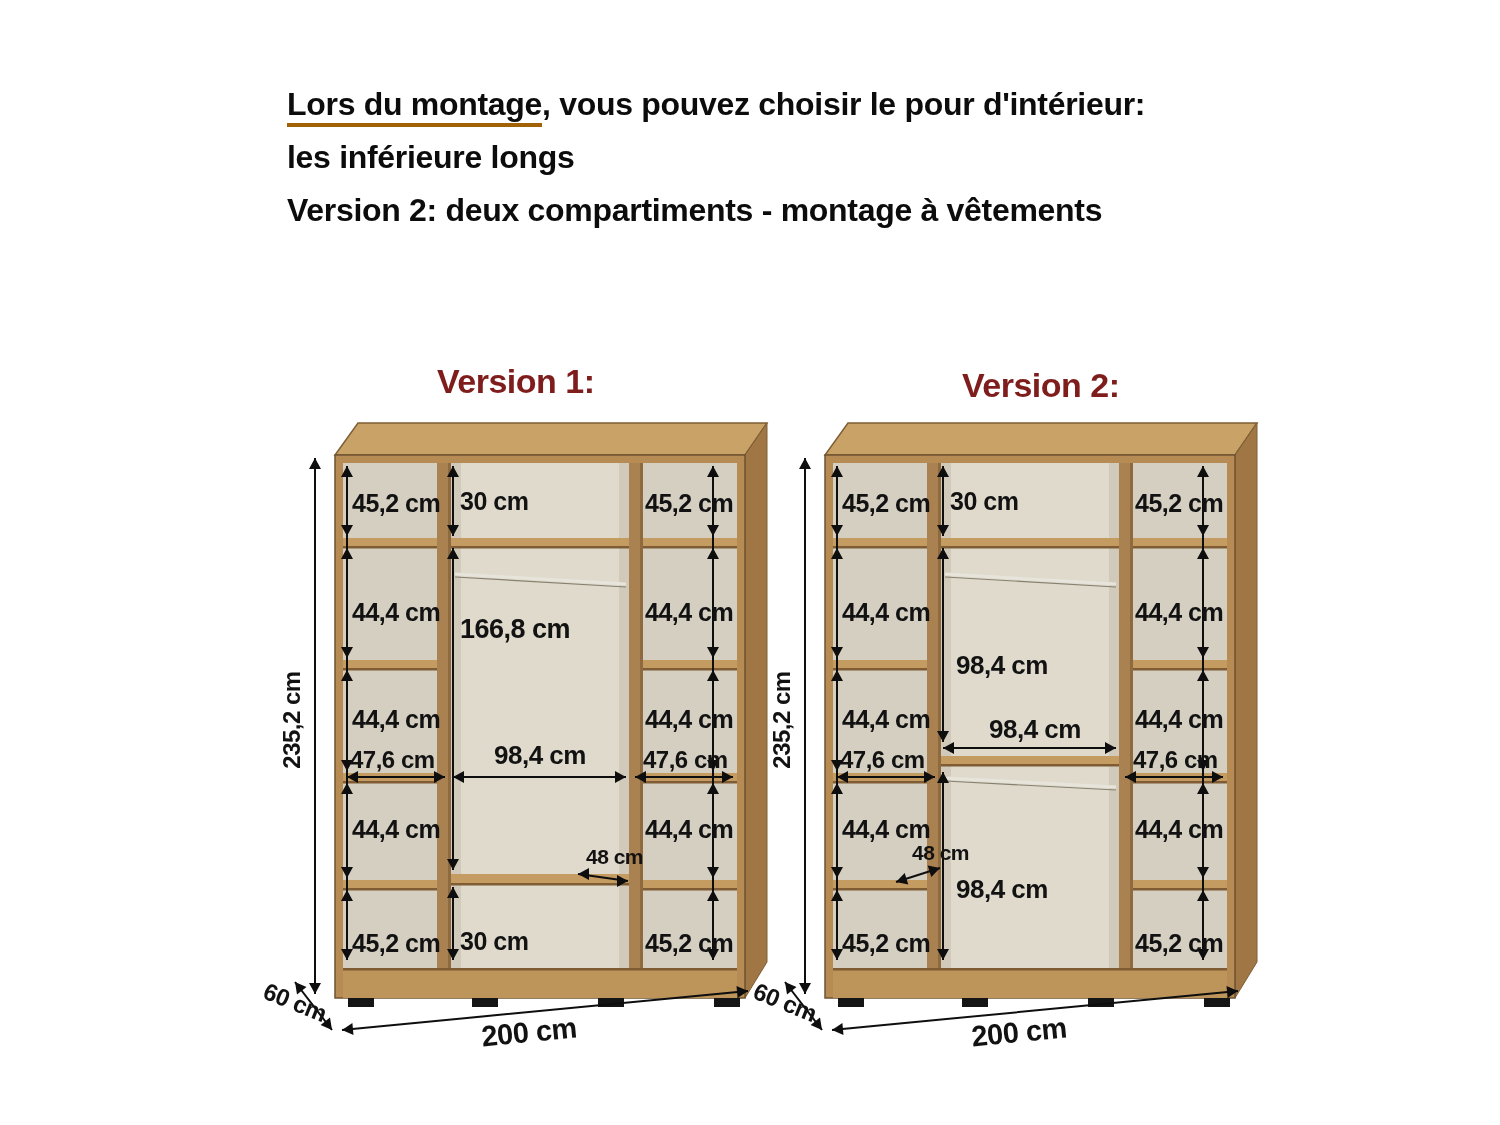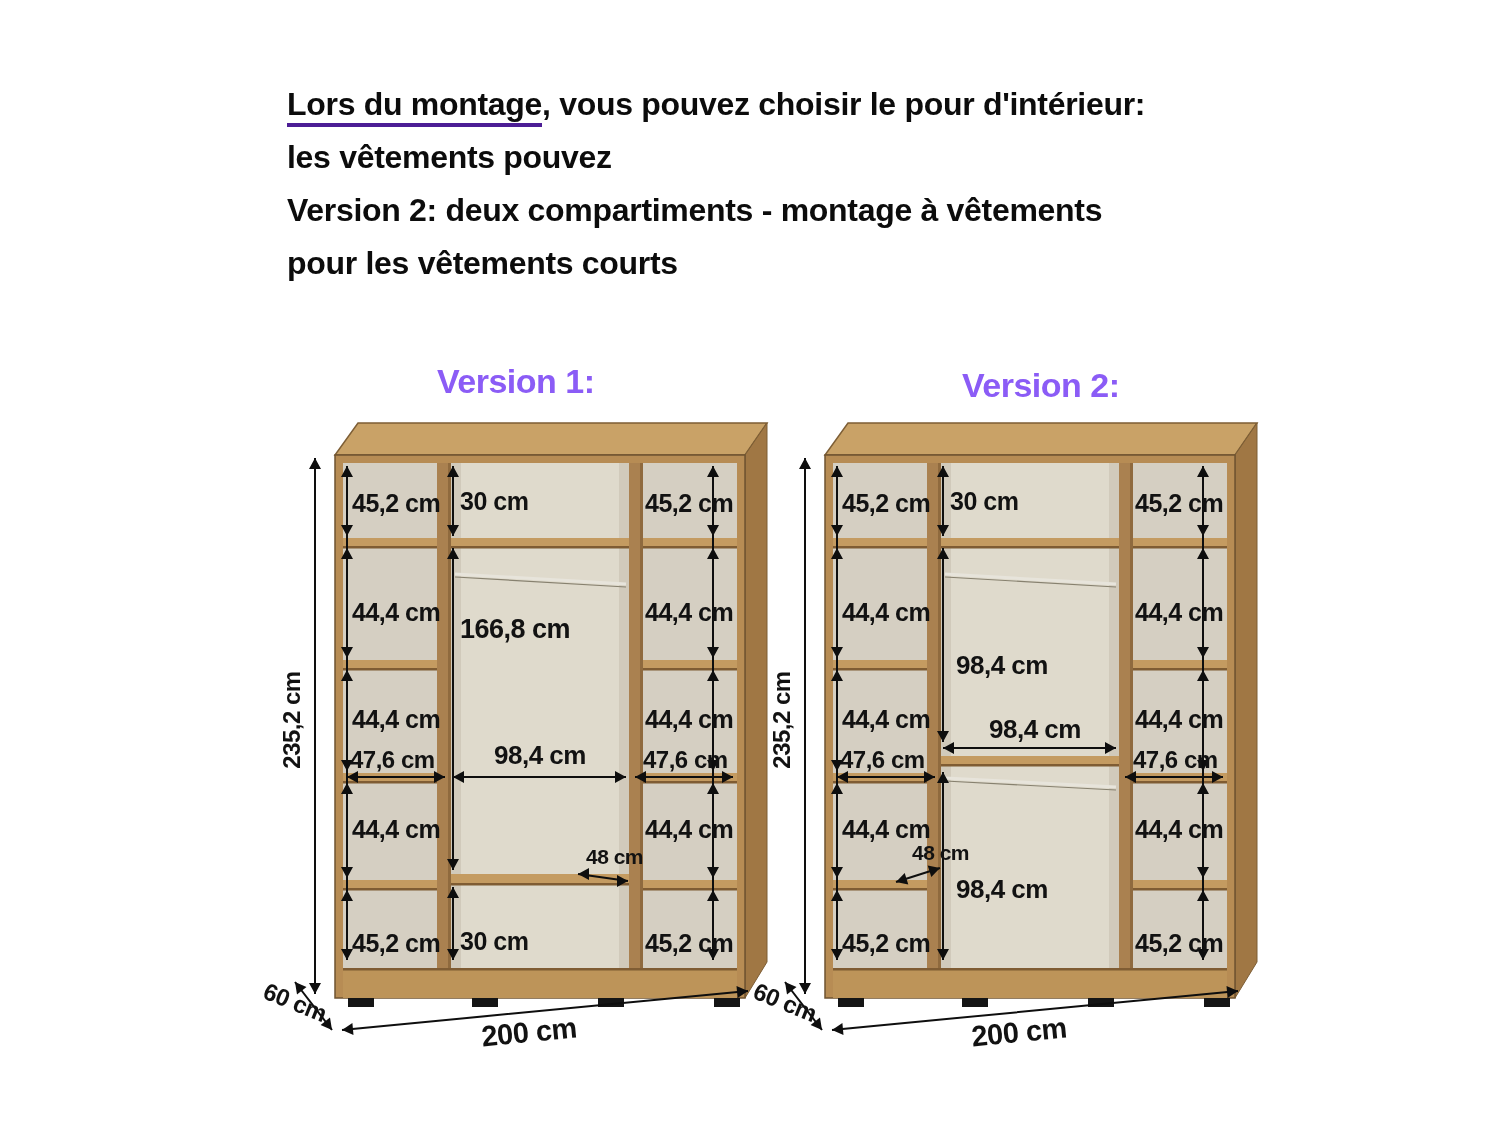"Lors du montage" .header .uline { border-bottom: 4px solid #4c1d95 -> 4px solid #a16207 }
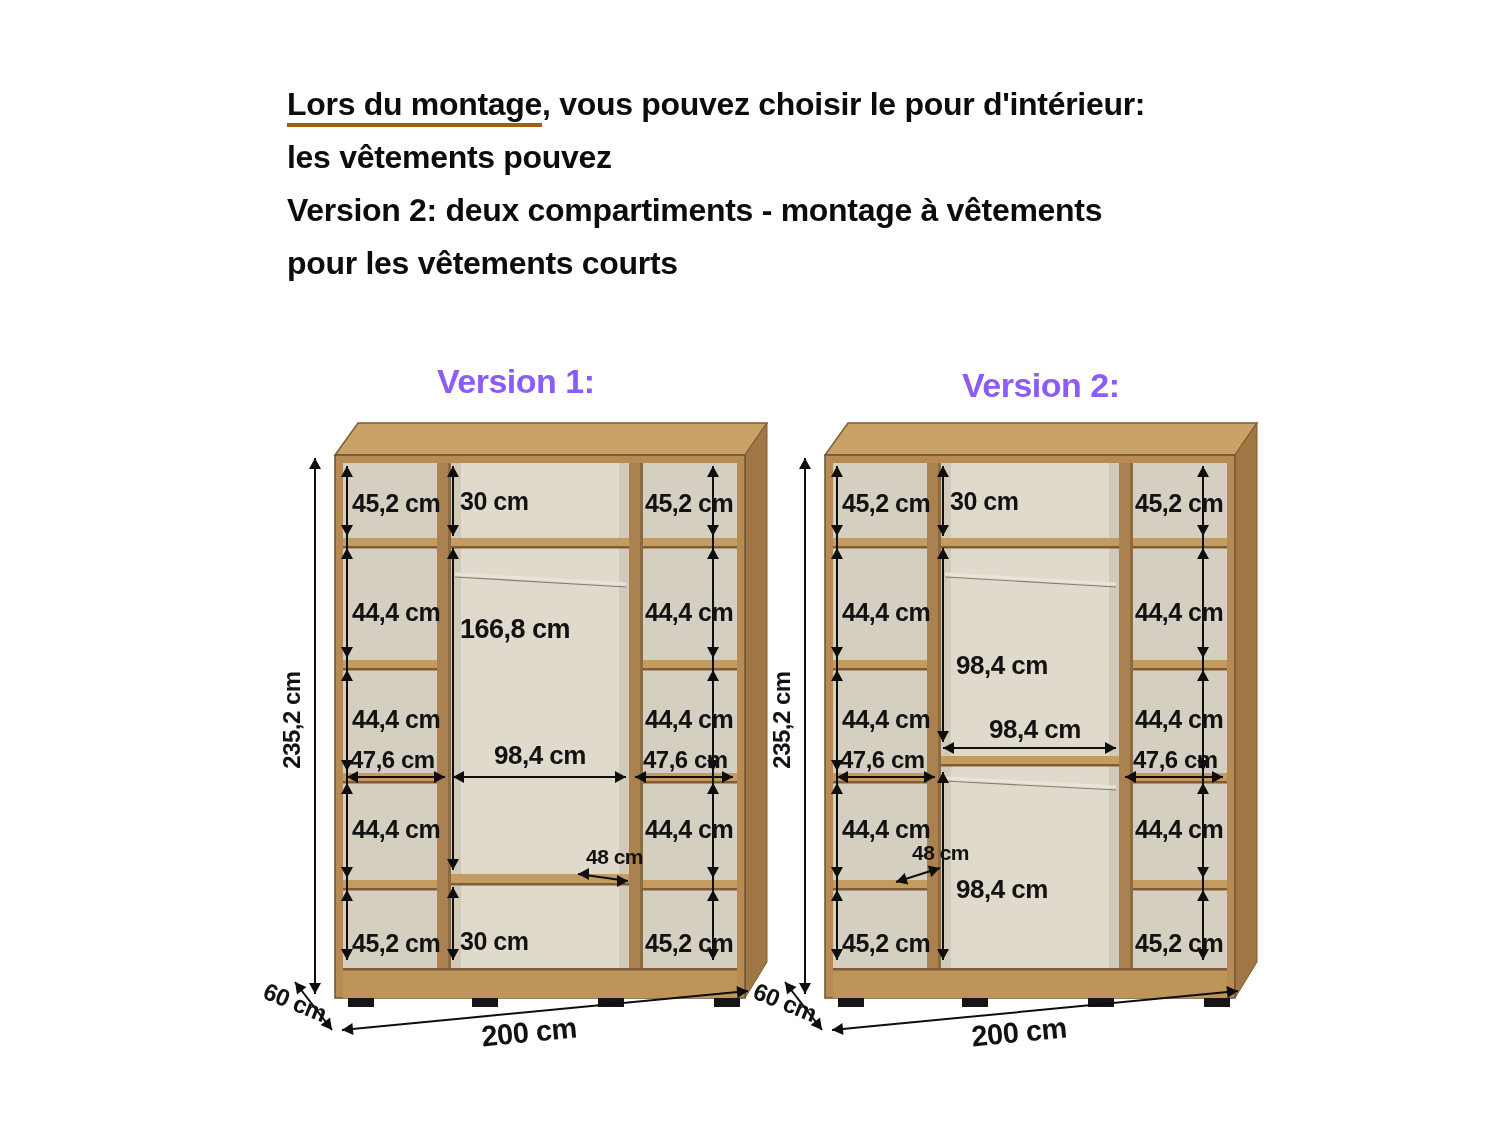"les vêtements pouvez" div { text: vêtements pouvez -> inférieure longs }
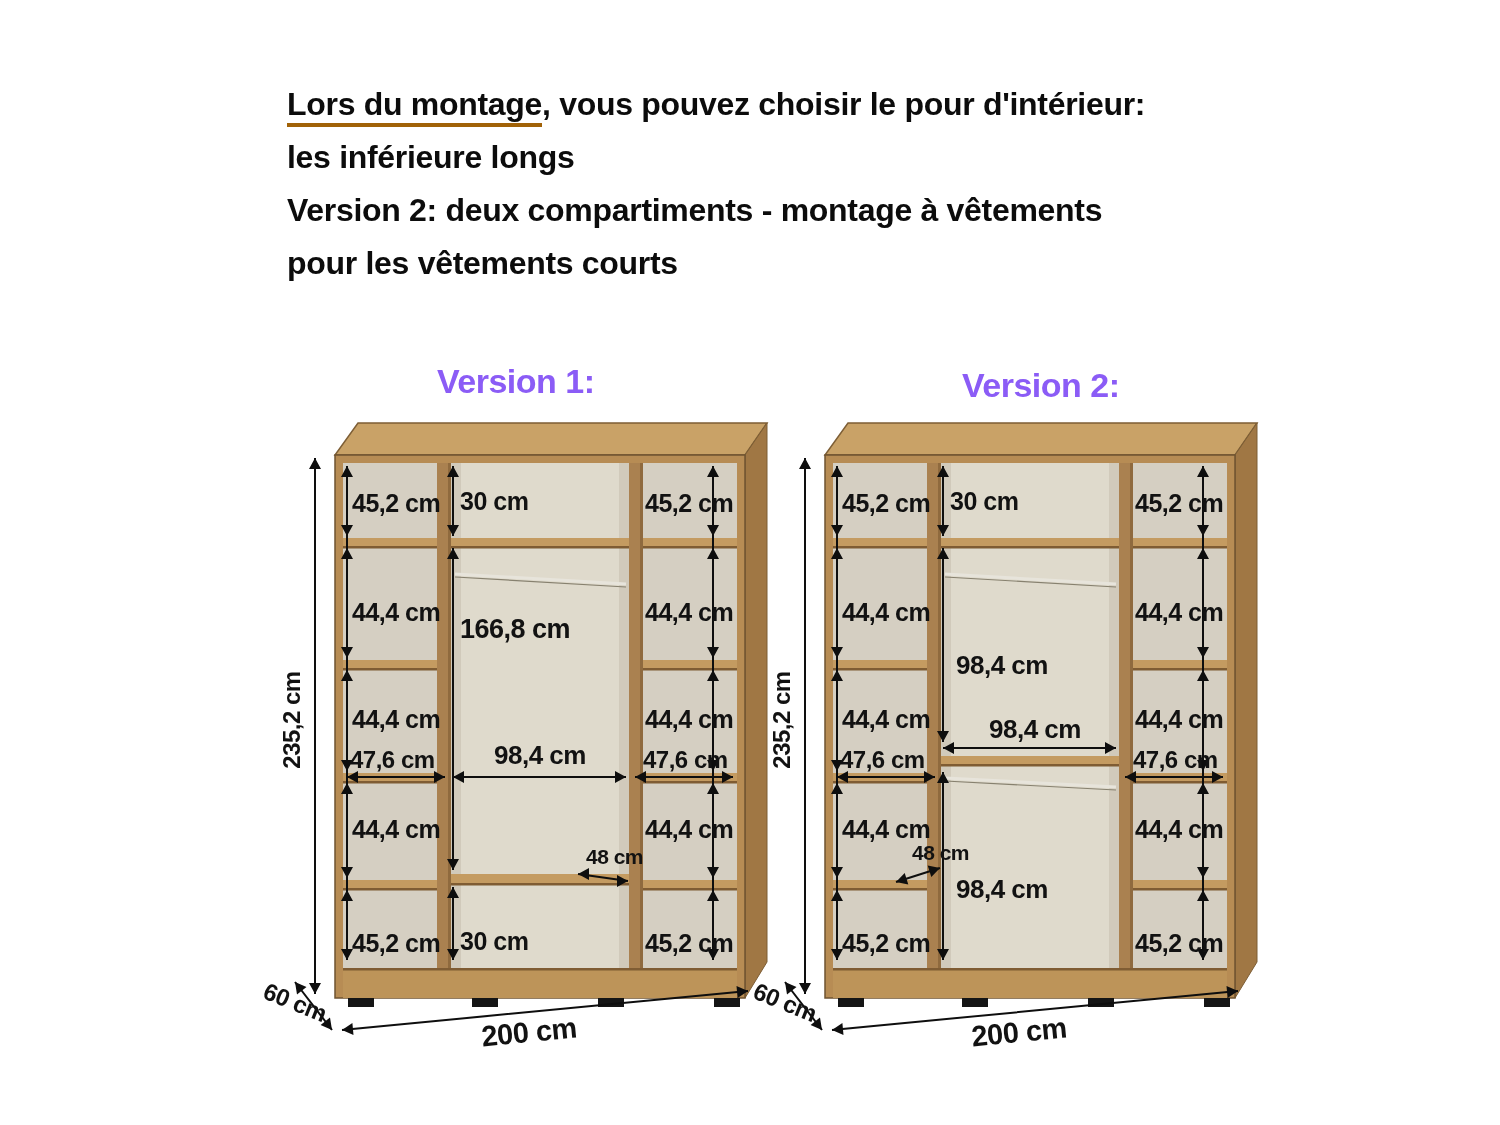"pour les vêtements courts" div { html: <div>pour les vêtements courts</div> -> none }
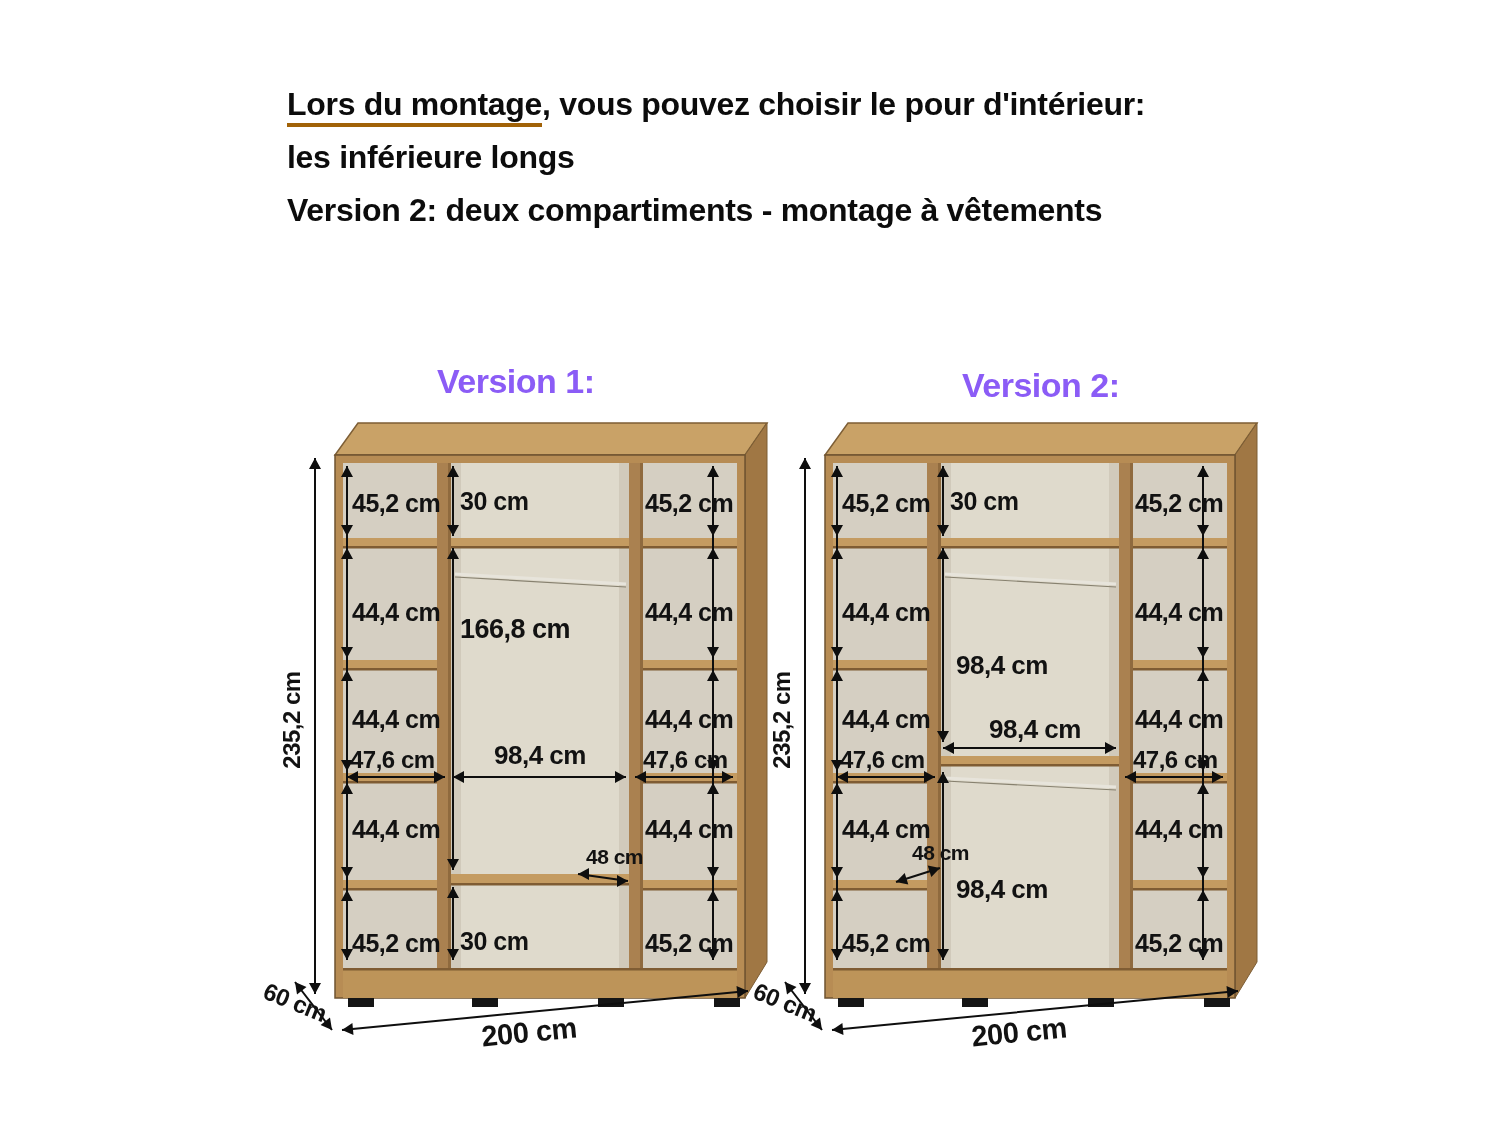"Version 1:" .vtitle { color: #8b5cf6 -> #7f1d1d }
